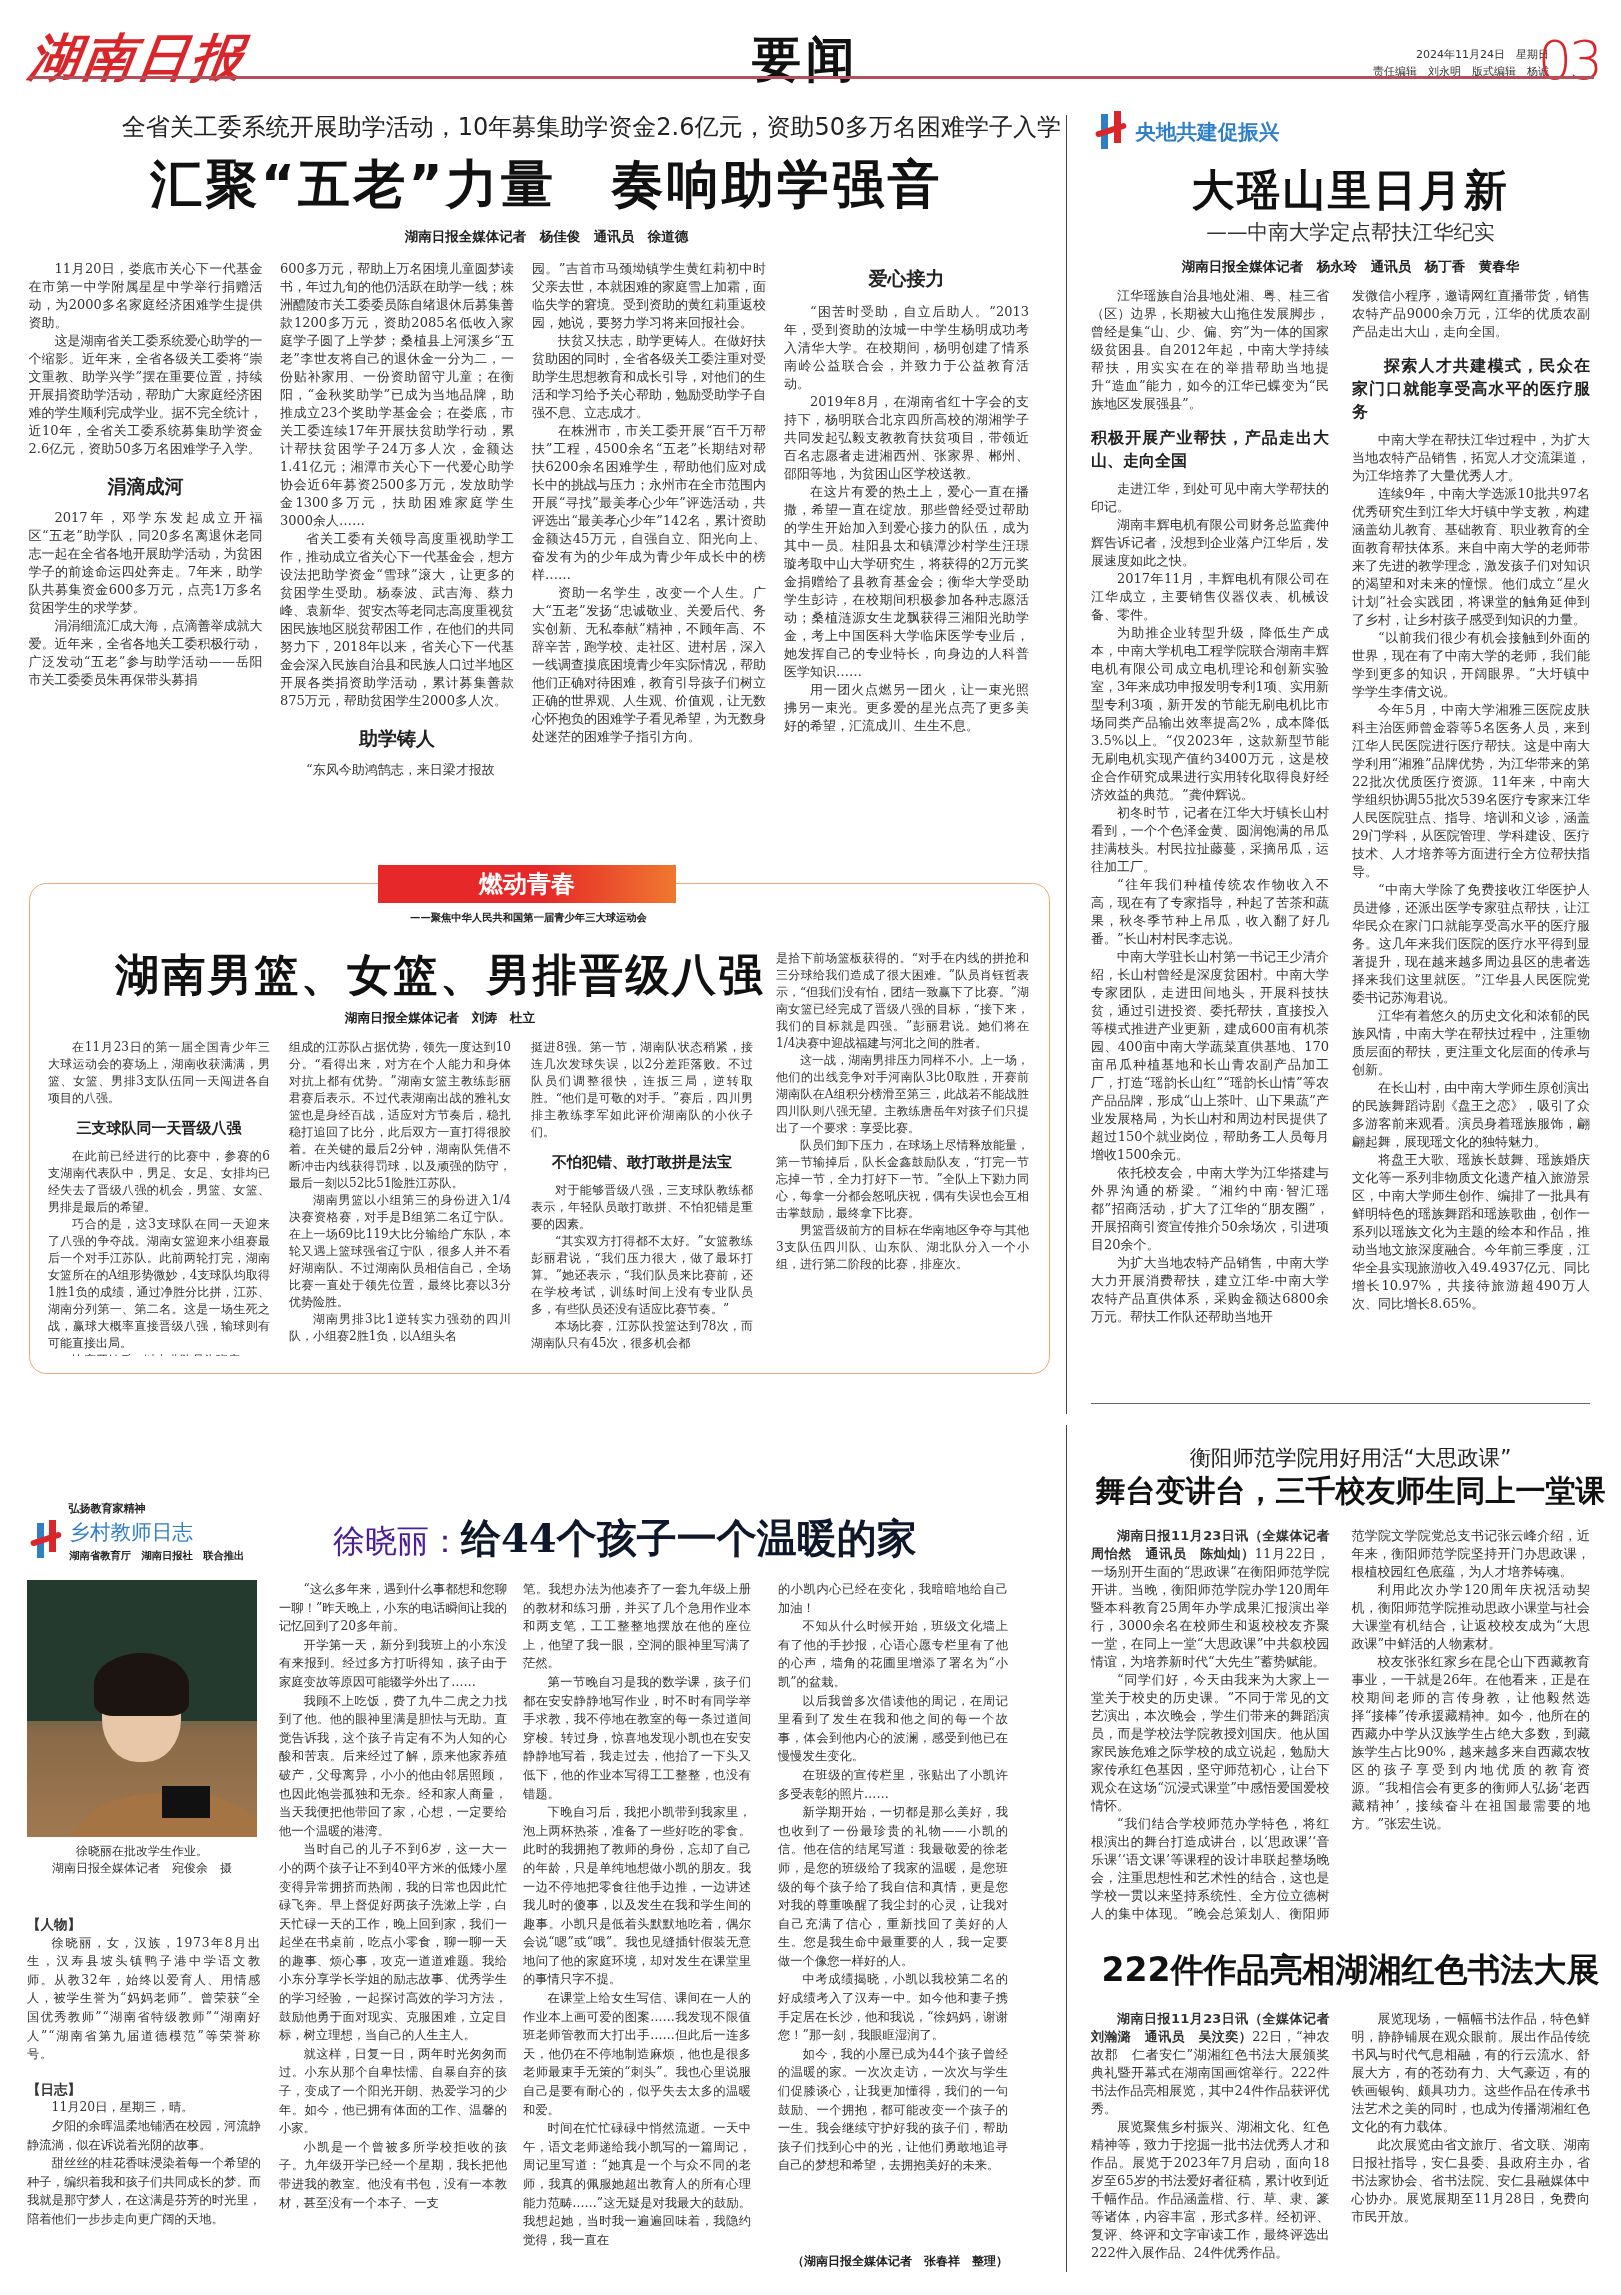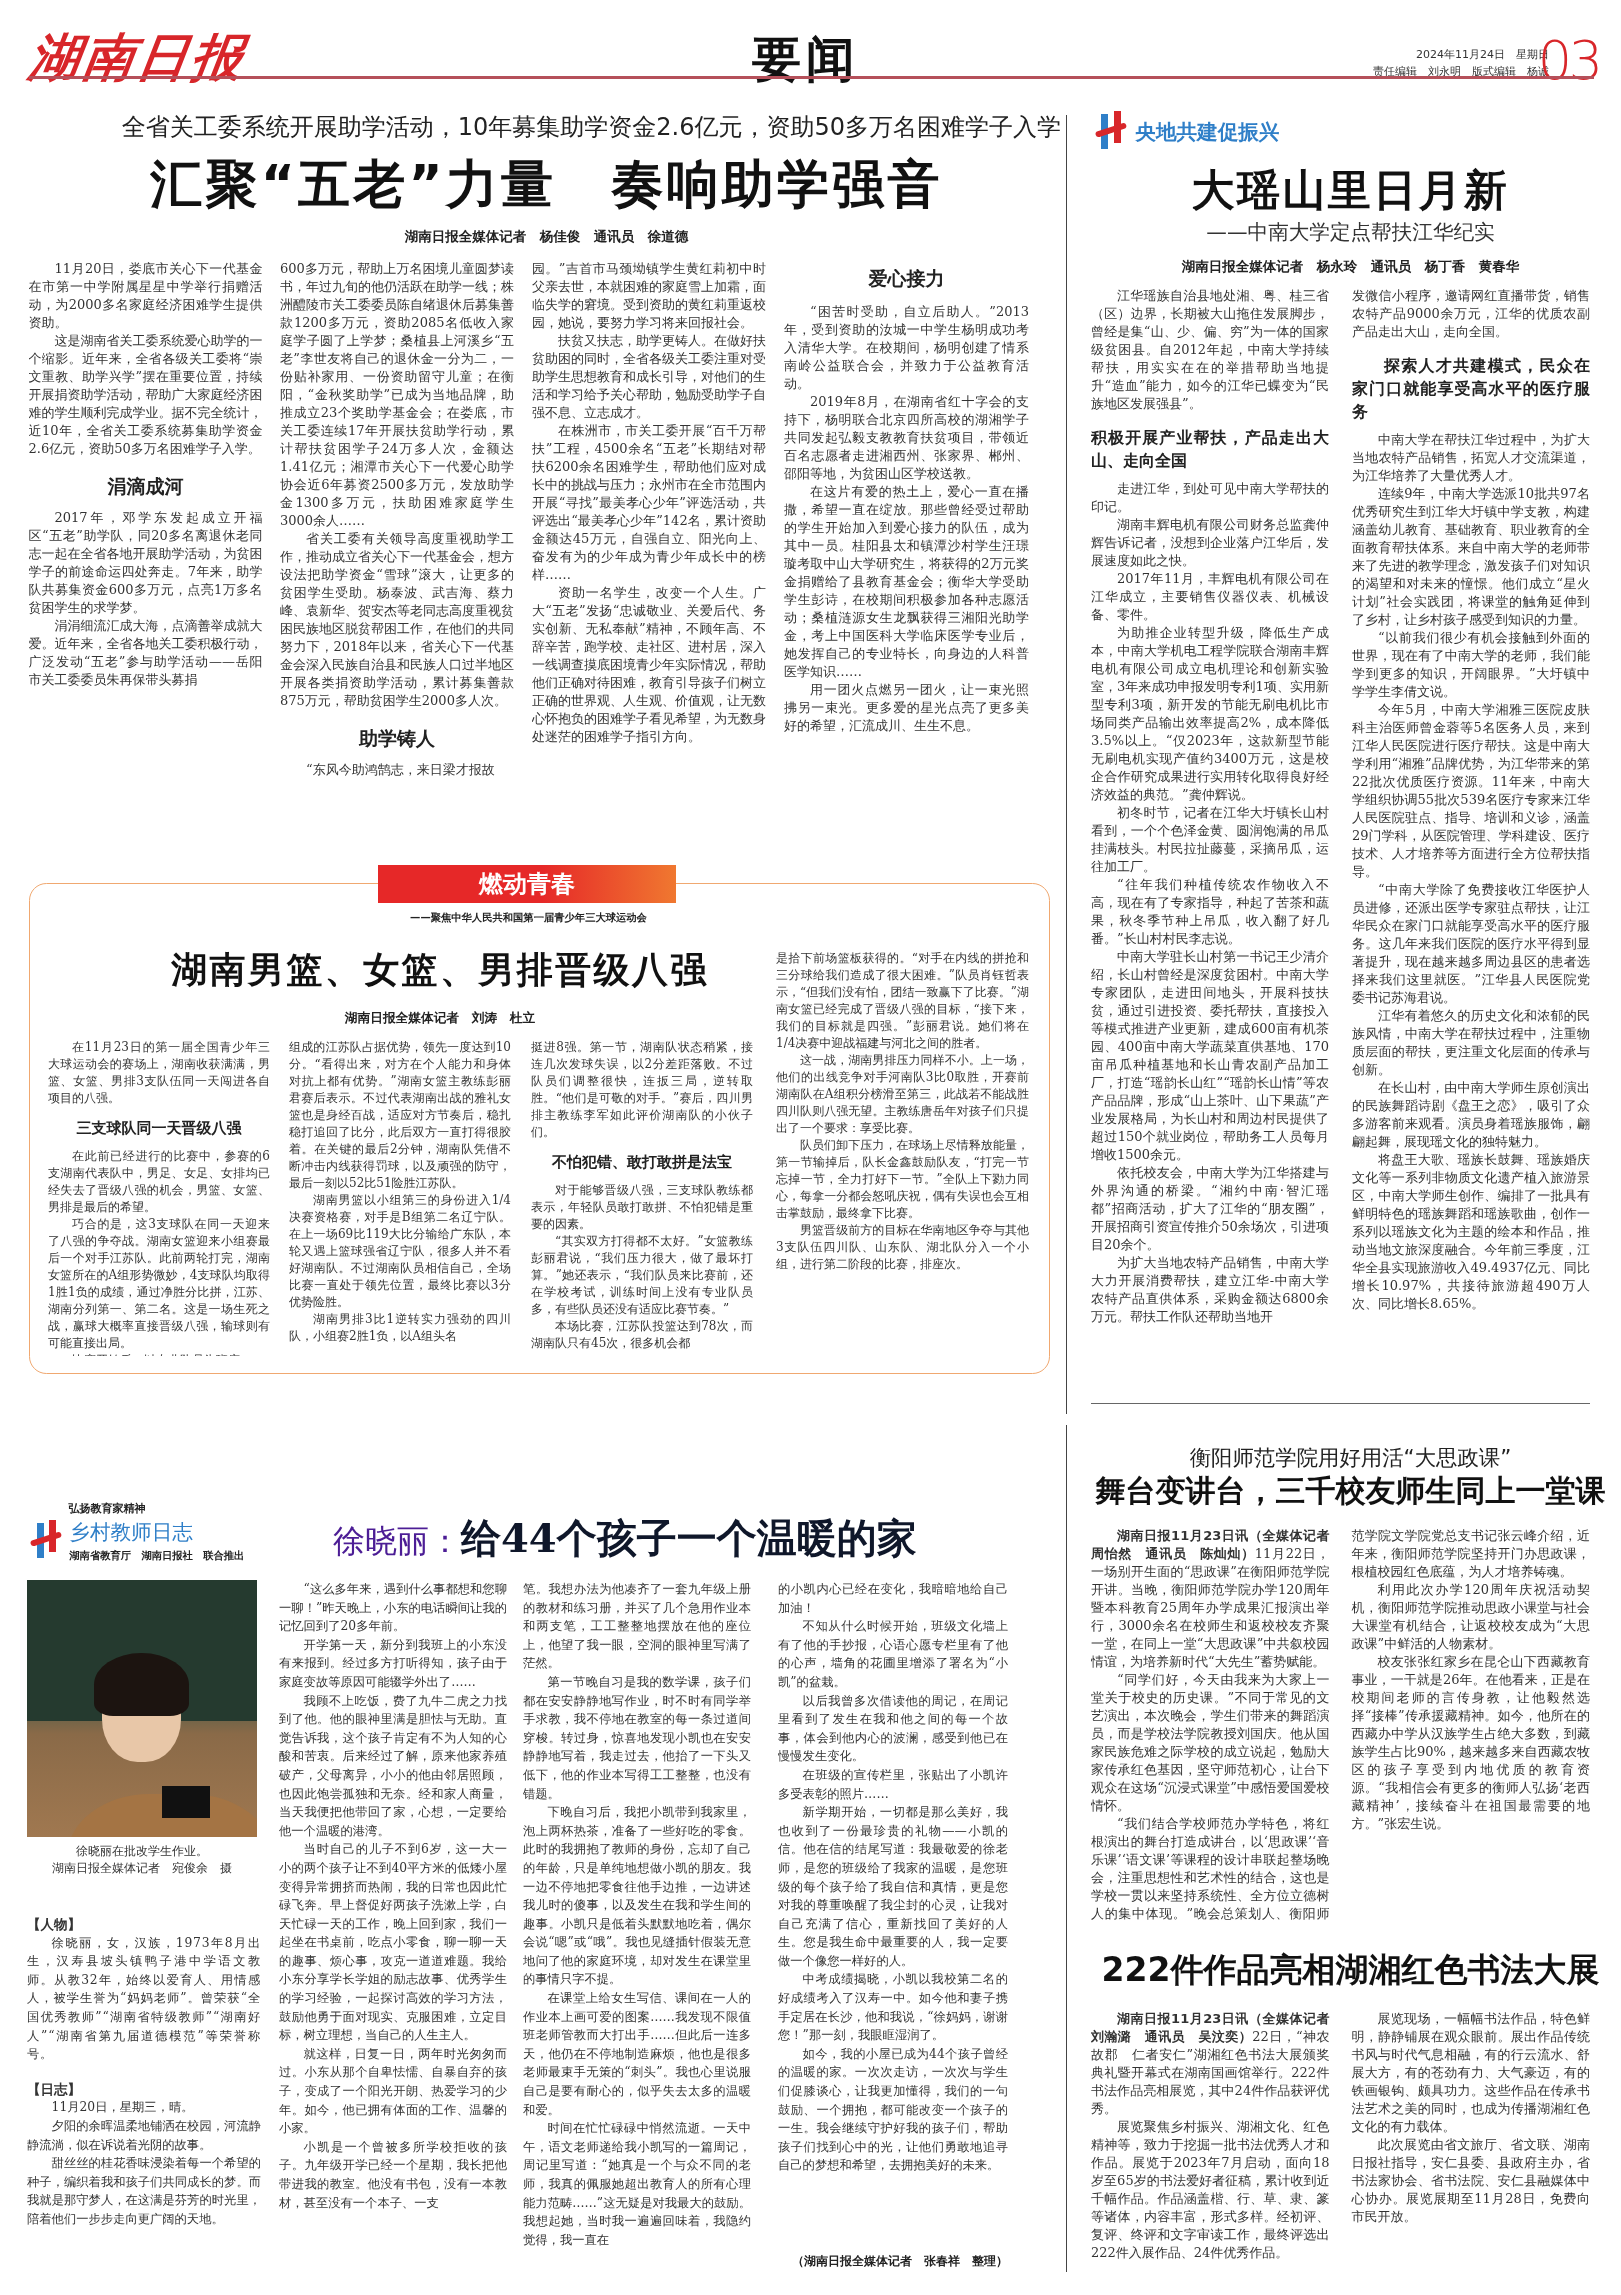"湖南男篮、女篮、男排晋级八强" div.abs { font-size: 36px -> 44px }
